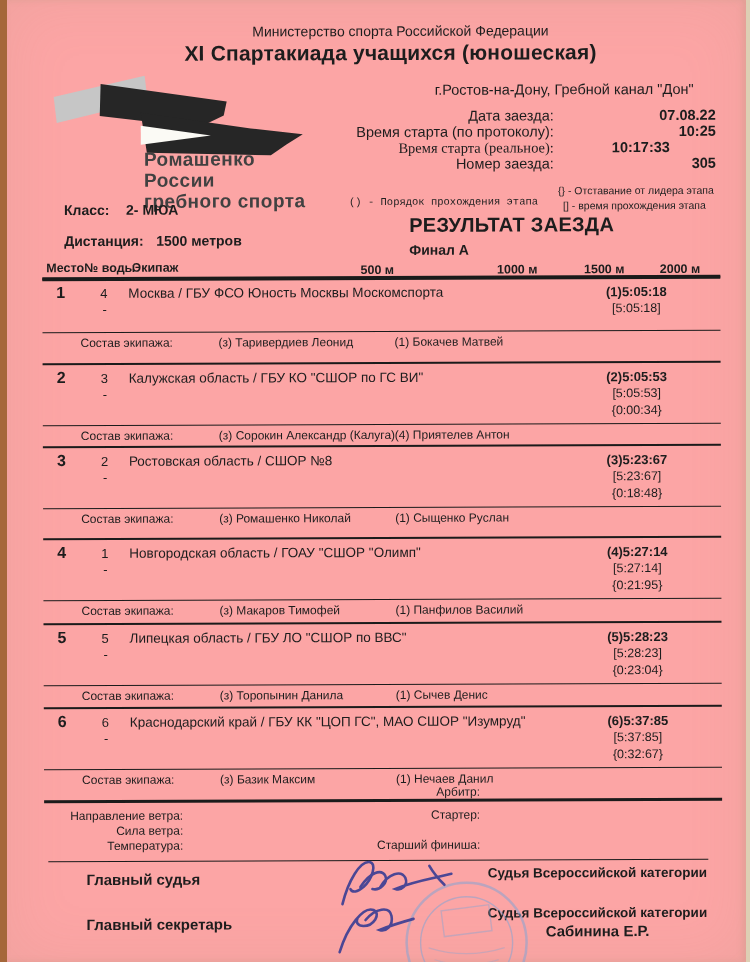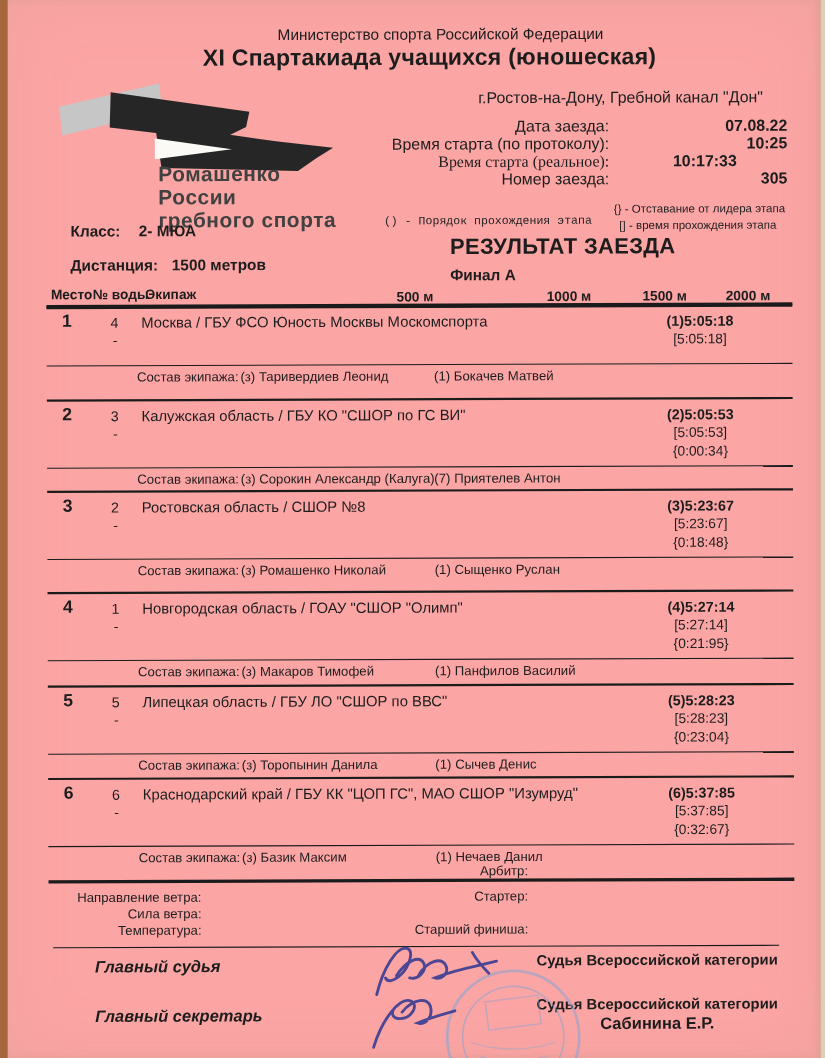"Состав экипажа:" .crew .c-label { margin-left: 44px -> none }
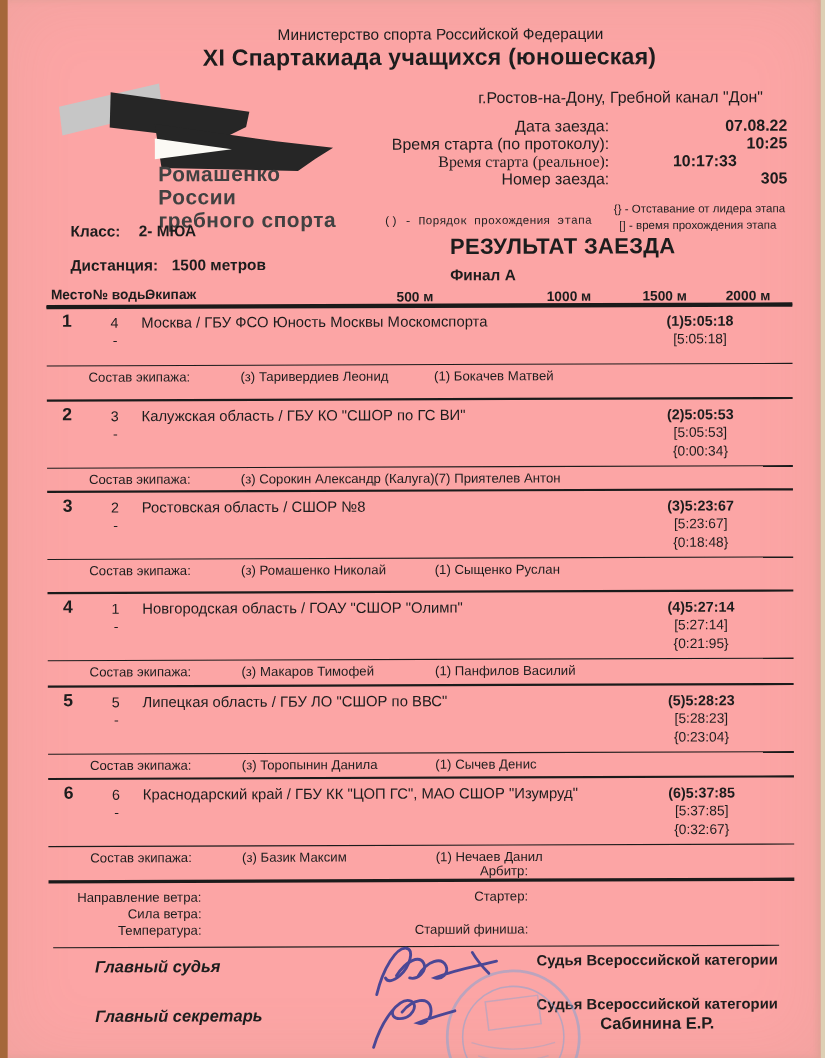"(7) Приятелев Антон" span.c-m1 { text: 7 -> 4 }
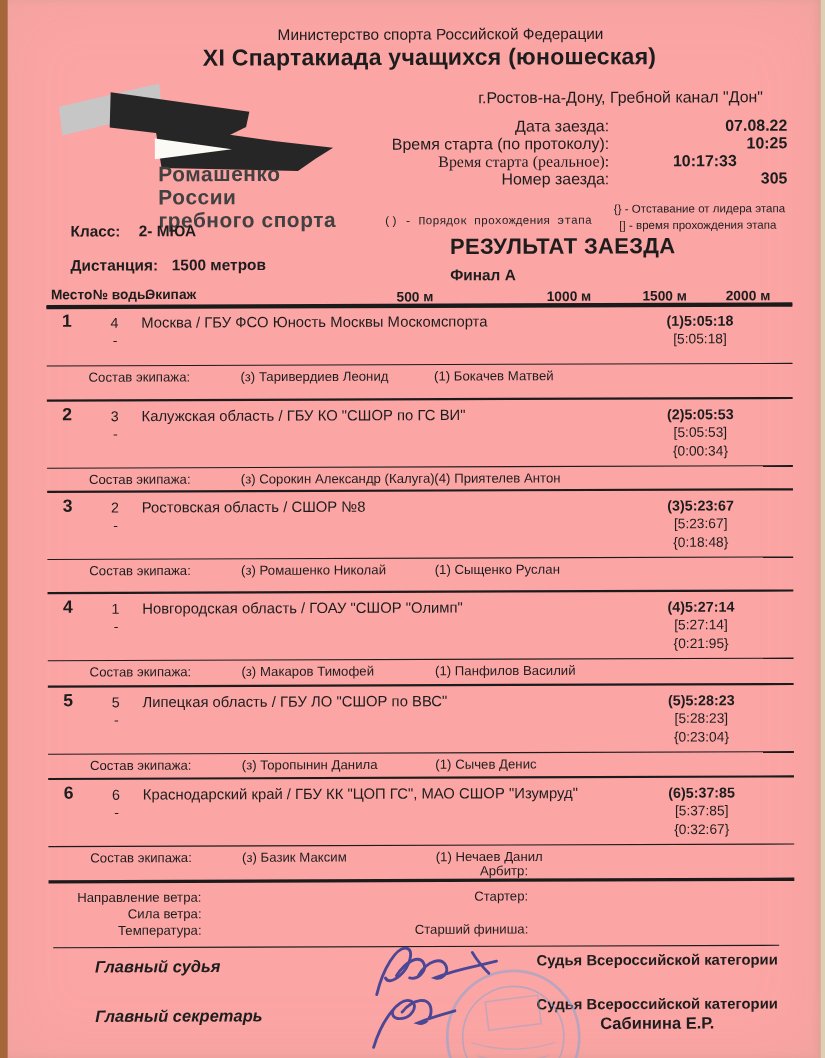"Главный судья" .sig-label { font-style: italic -> none }
